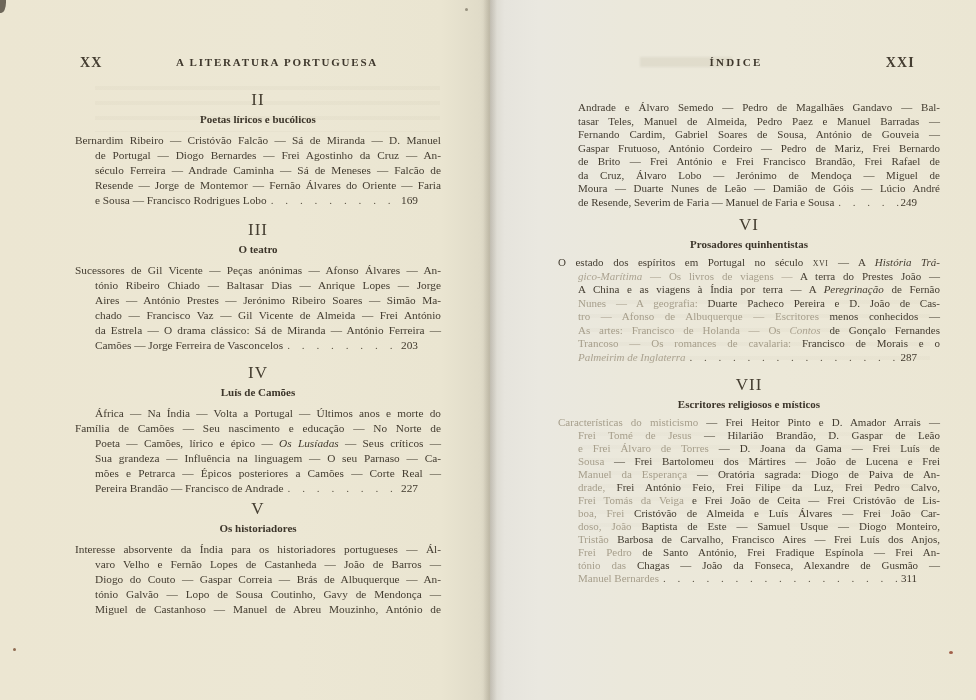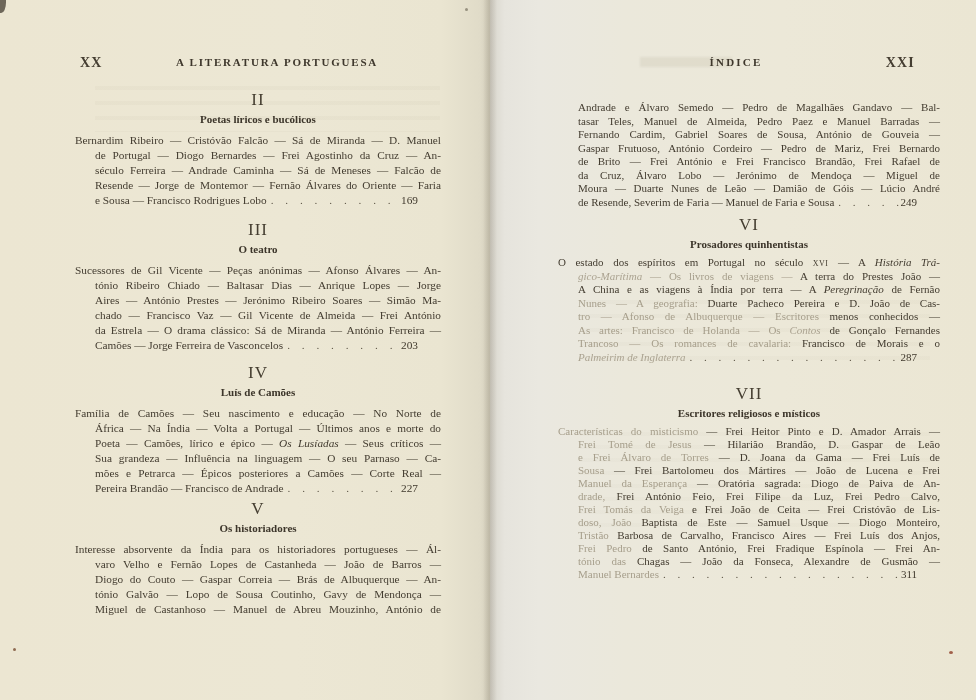"VII" #right-toc [data-name="toc-section-VII"] { margin-top: 22px -> 13px }
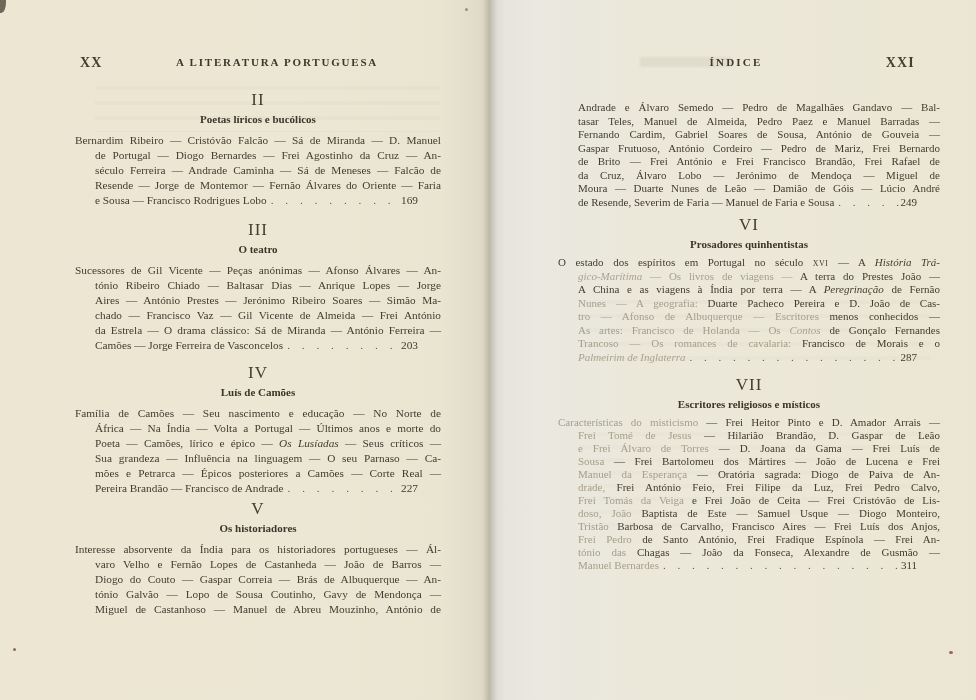"Família de Camões — Seu" div.line { order: before "África — Na Índia —" -> after "África — Na Índia —" }
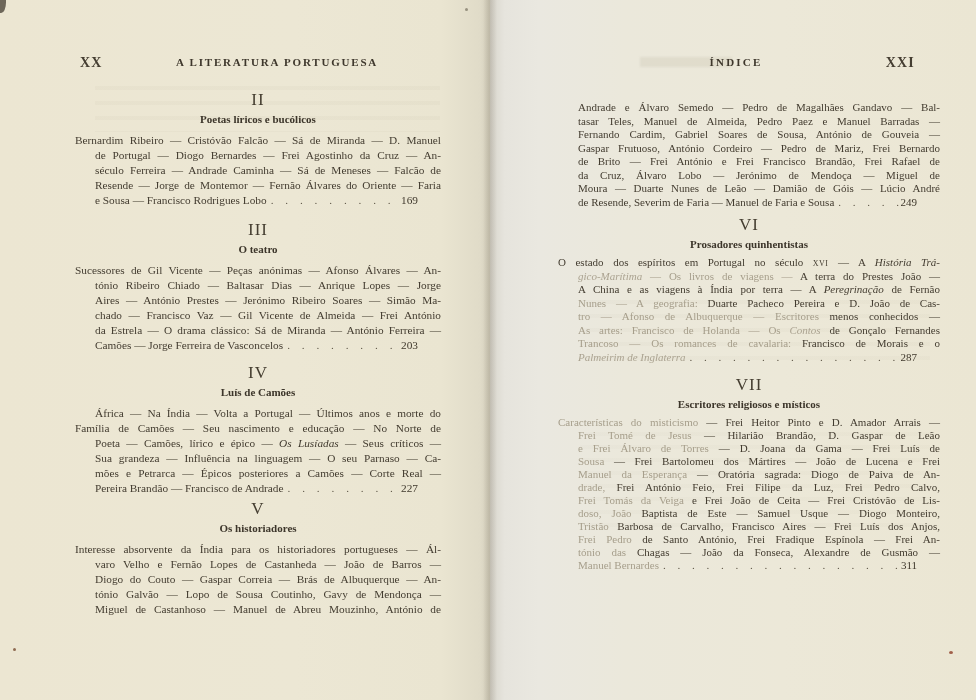"boa, Frei Cristóvão de Almeida" div.line { html: none -> <div><span>boa, Frei</span><span> Cristóvão de Almeida e Luís Álvares — Frei João Car-</span></div> }
